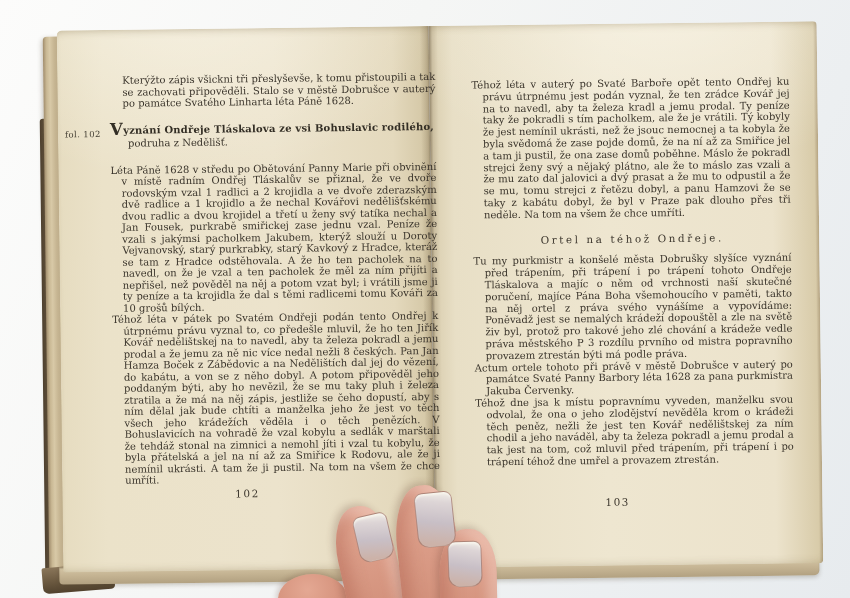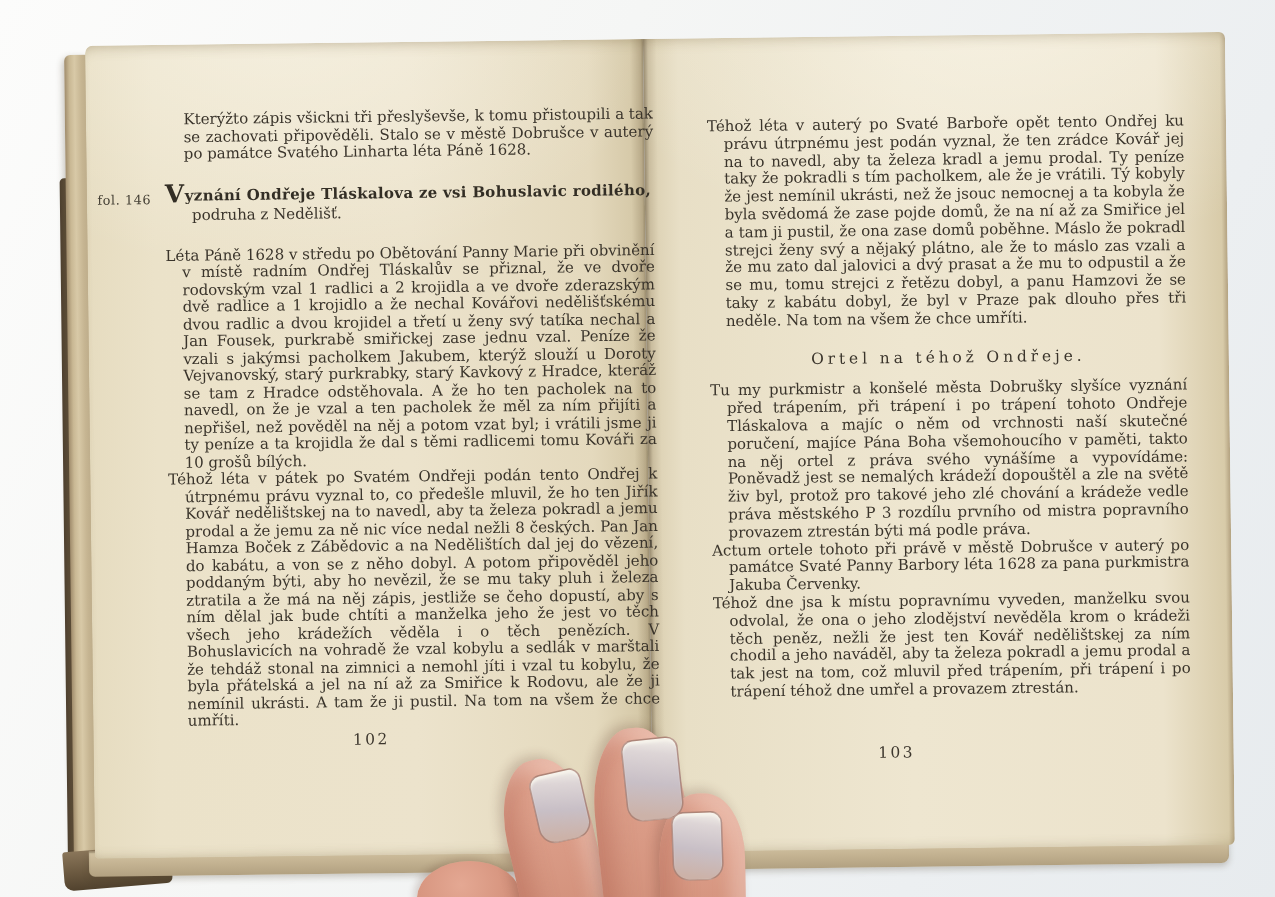"fol. 146" div.margin-note { text: 146 -> 102 }
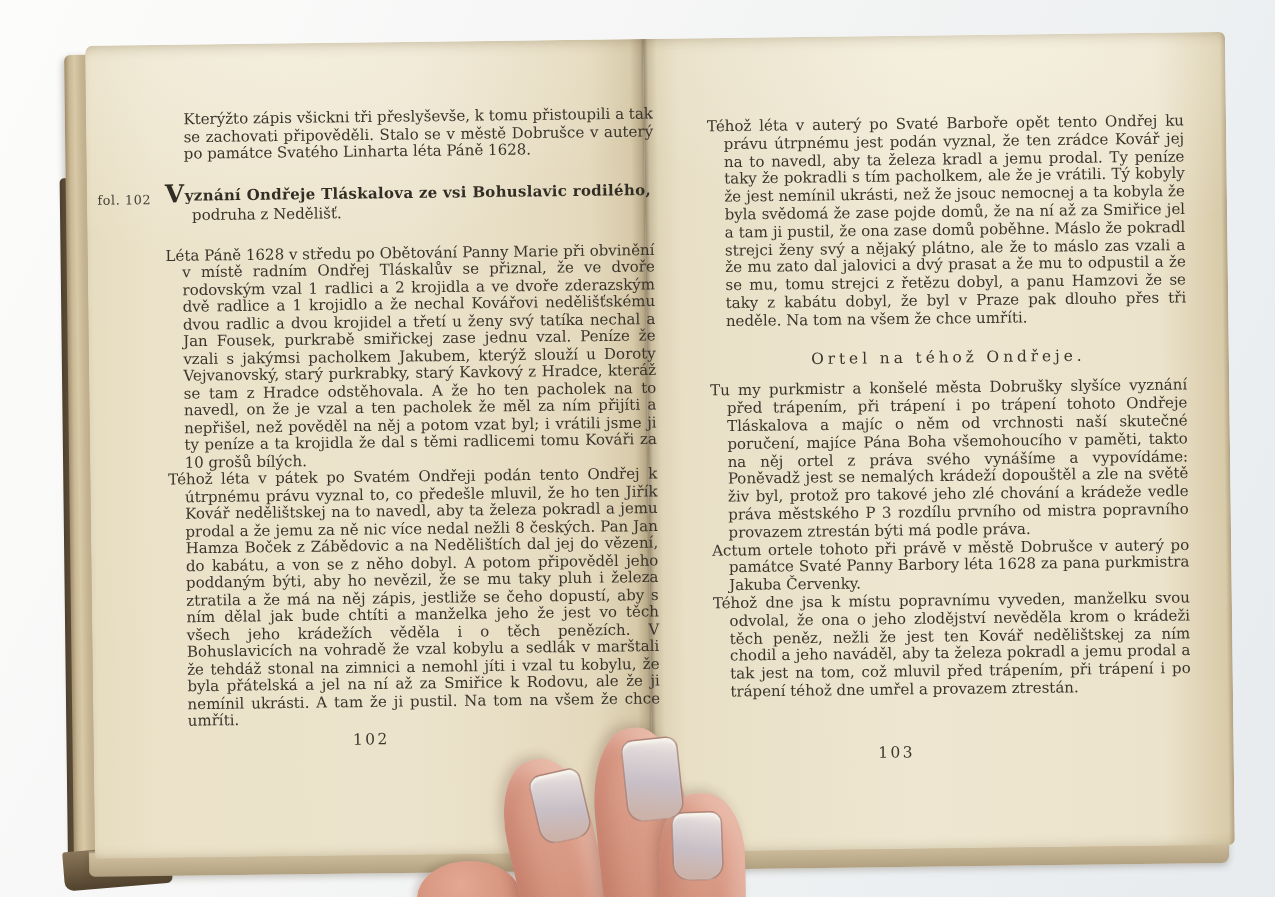"103" .pn-right { left: 537px -> 557px }
